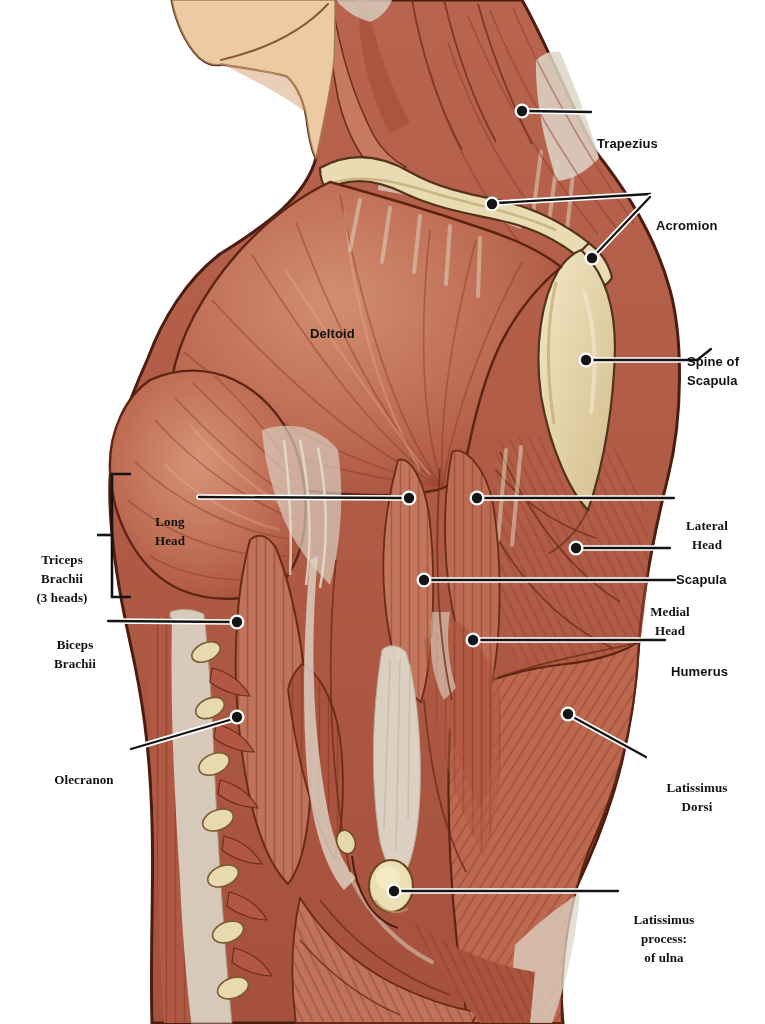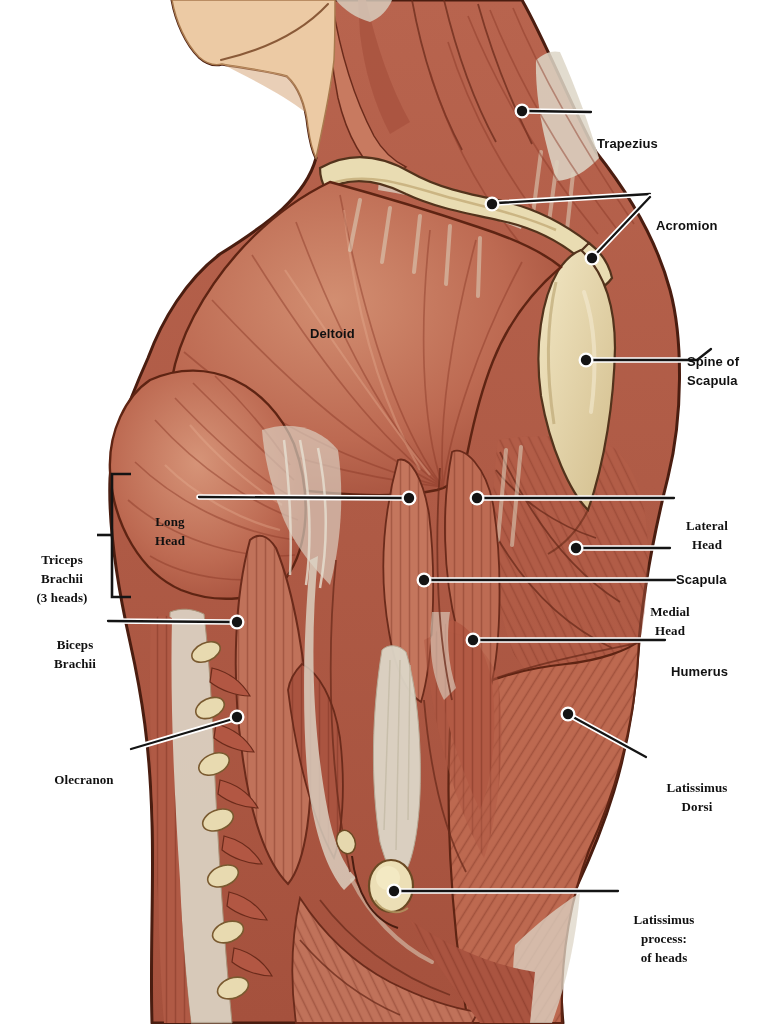"of heads" div.label-line { text: heads -> ulna }
